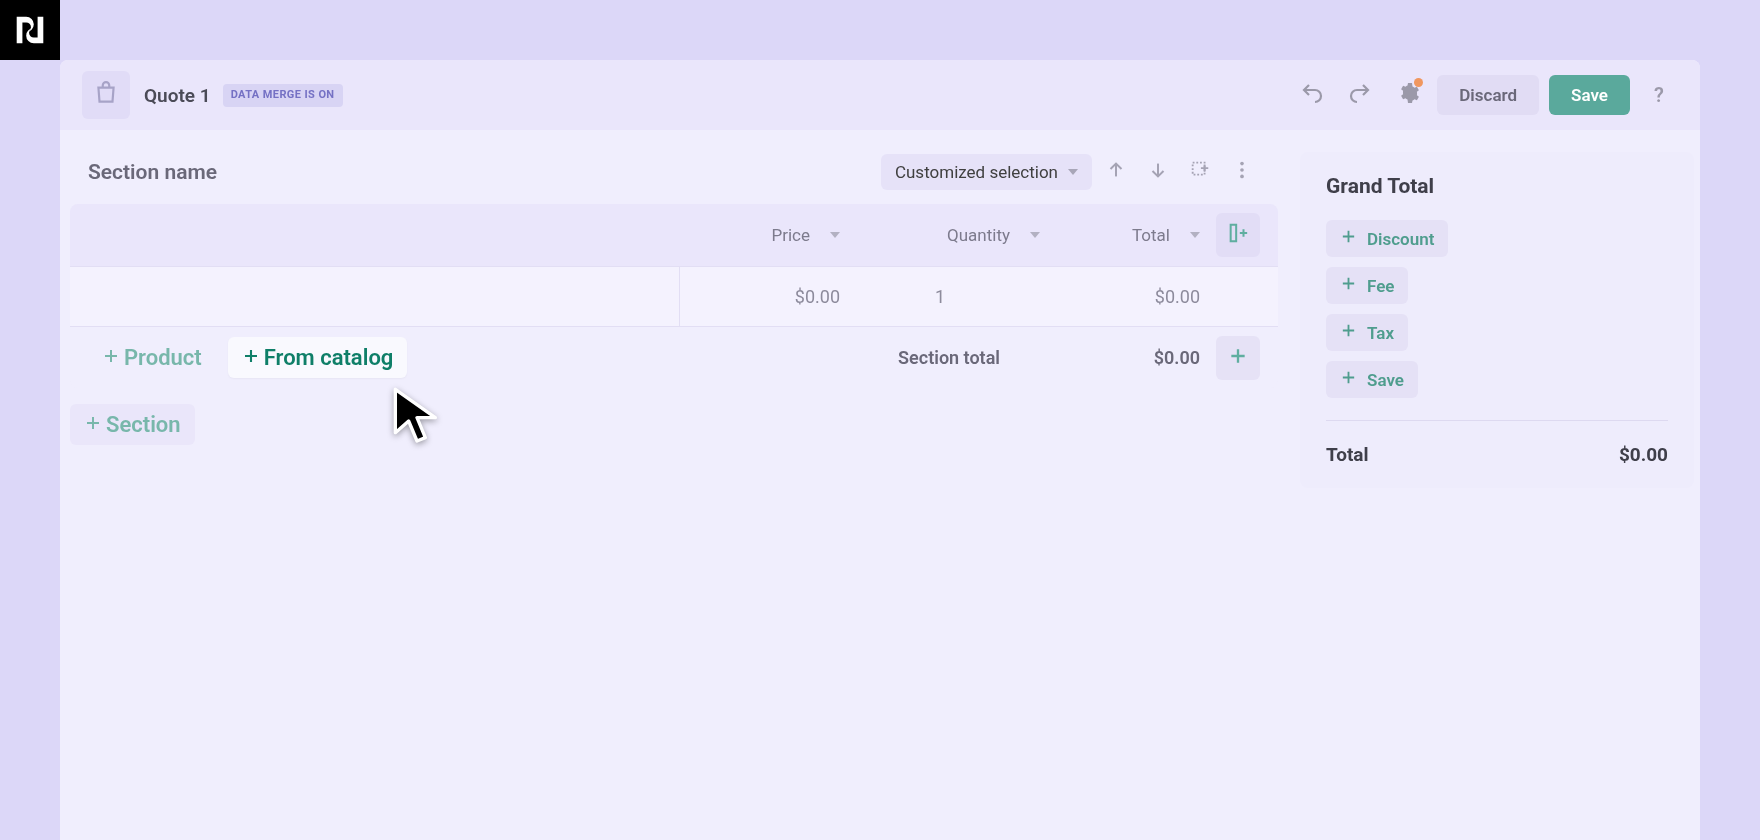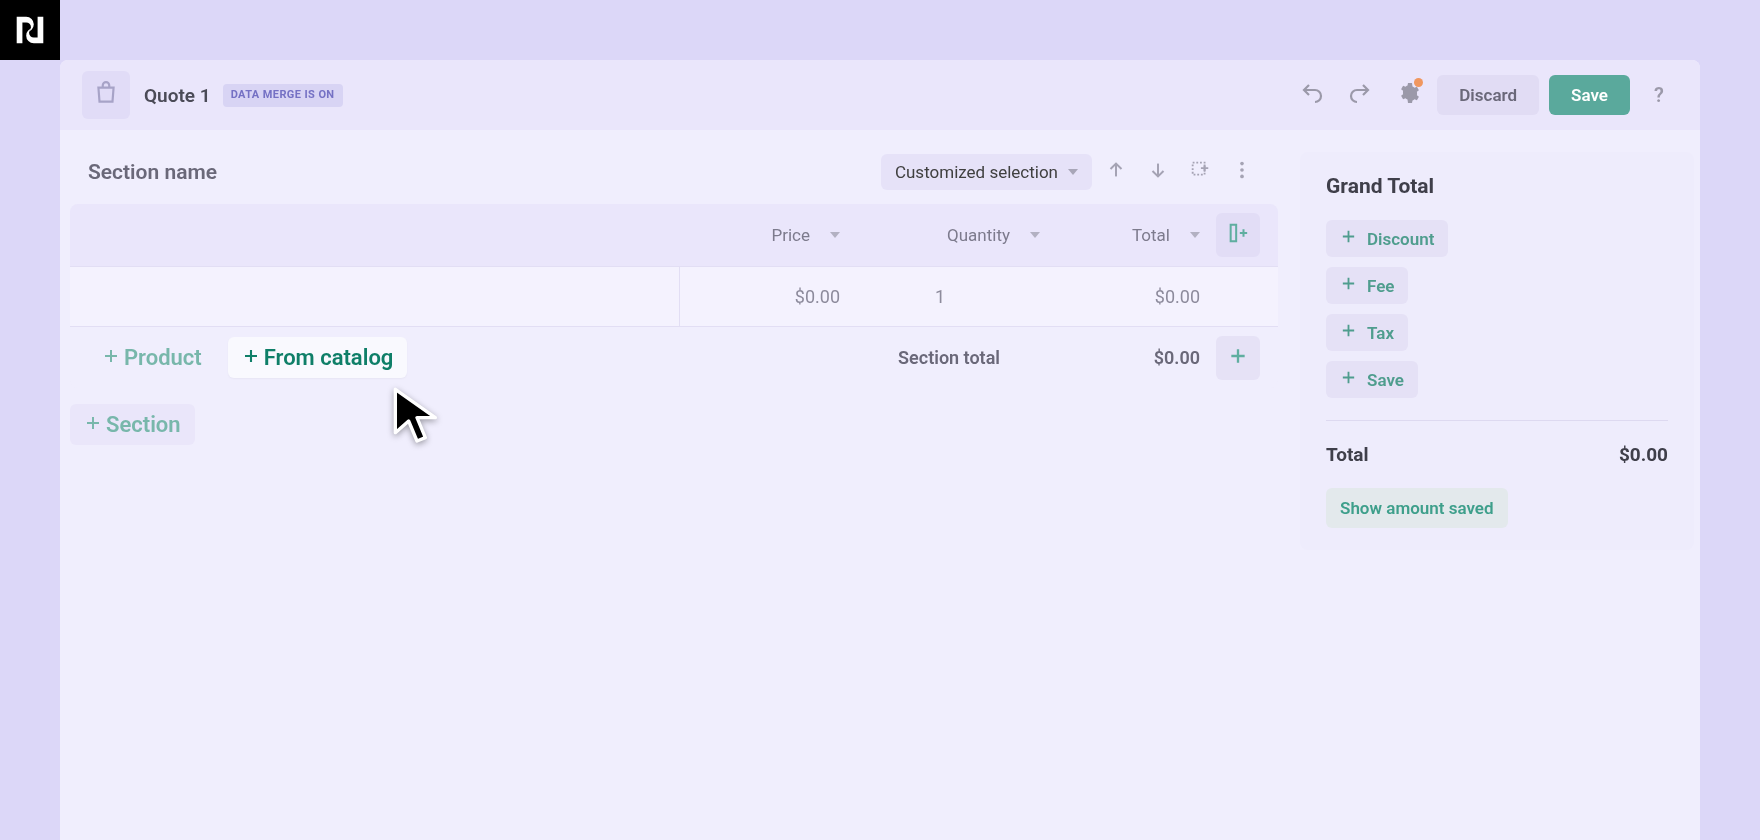"Show amount saved" div.gt-show { html: <div>Show amount saved</div> -> none }
